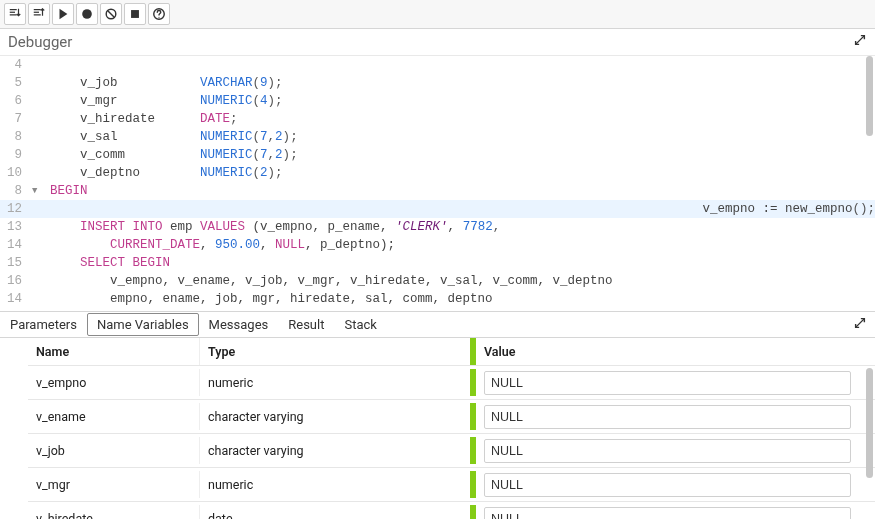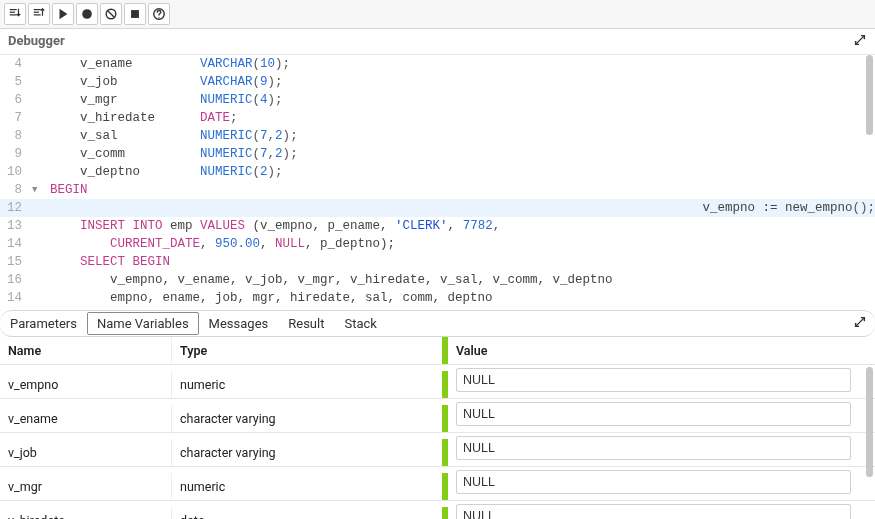"Debugger" .debugger-header { align-items: flex-start -> flex-end; font-size: 13px -> 15px; font-weight: bold -> none }
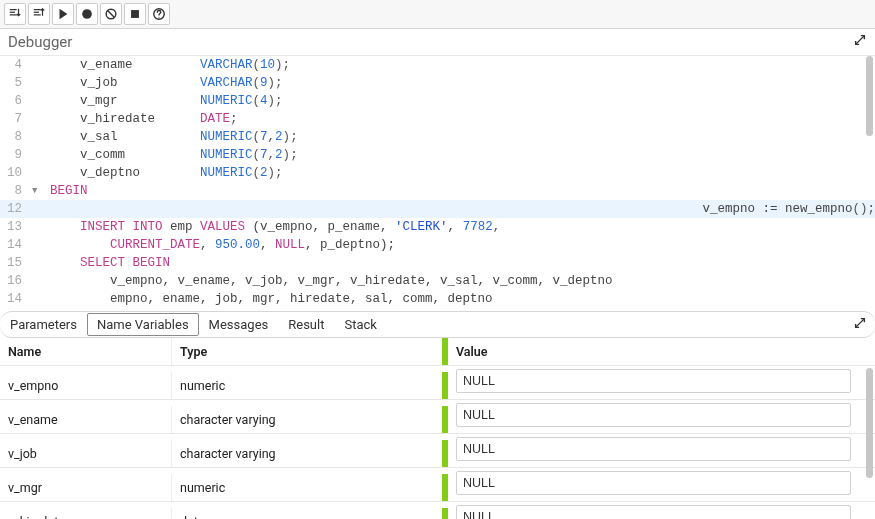"v_ename VARCHAR(10);" div.code-text { html: <div><span> v_ename </span><span>VARCHAR</span><span>(</span><span>10</span><span>)</span><span>;</span></div> -> none }
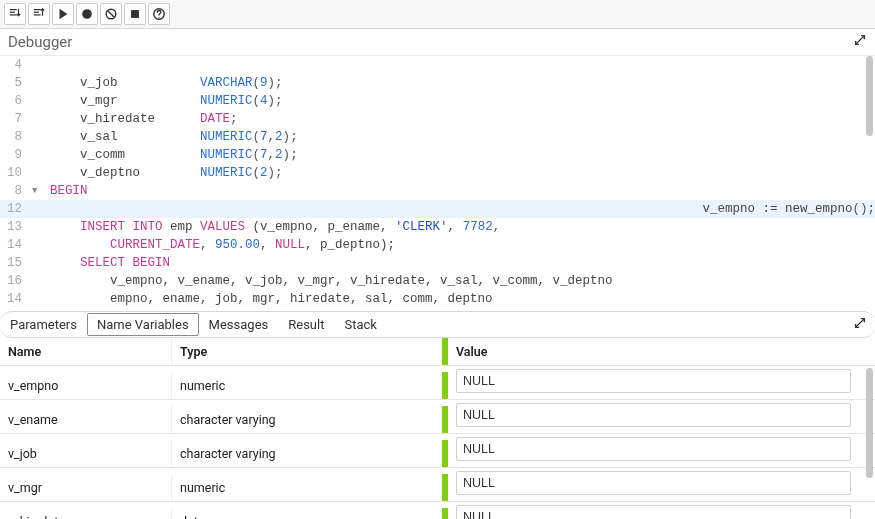"'CLERK'" .str { color: #1d4ed8 -> #701a75; font-style: none -> italic }
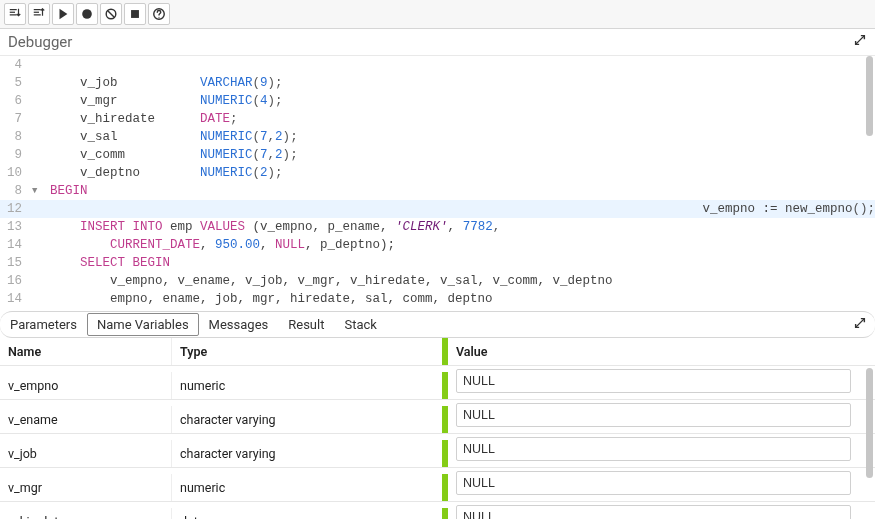"Parameters" .tabs { border-radius: 12px -> none }
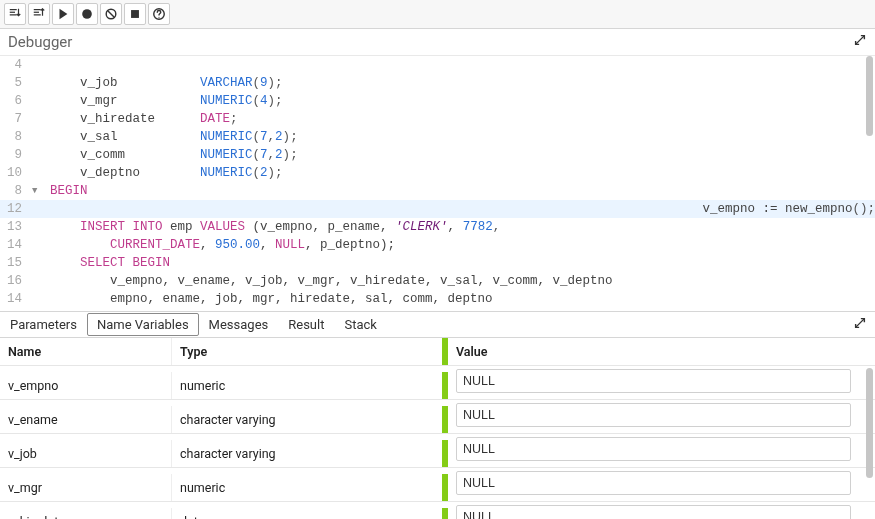"Name" .grid-header, .grid-row { align-items: flex-end -> center; margin-left: none -> 28px }
